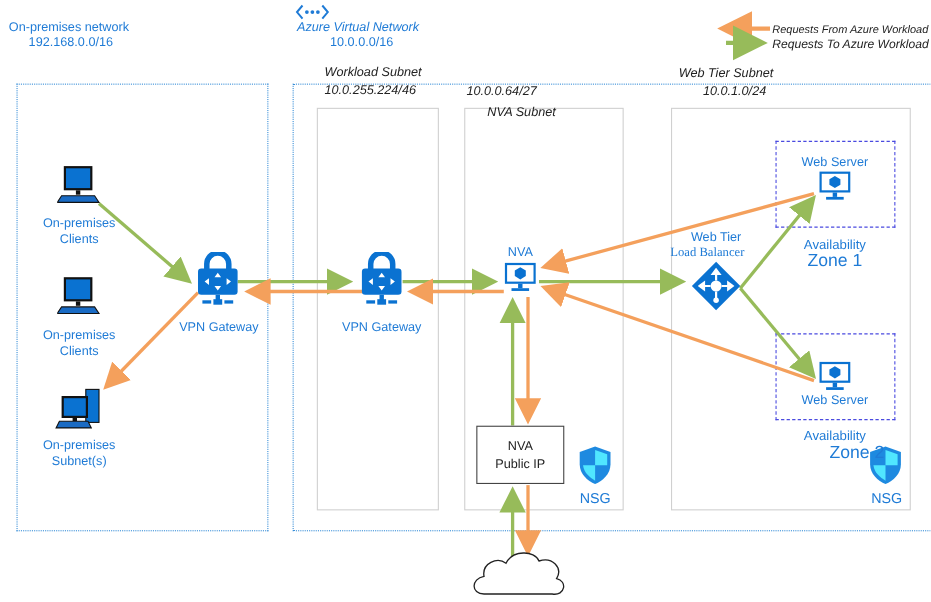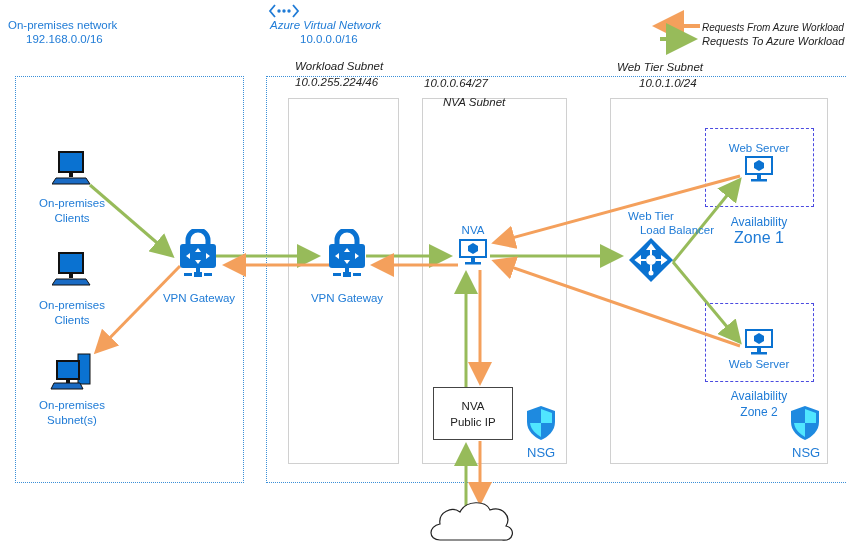"Load Balancer" div.lbl { font-family: none -> Liberation Serif, serif; left: 677px -> 643px }
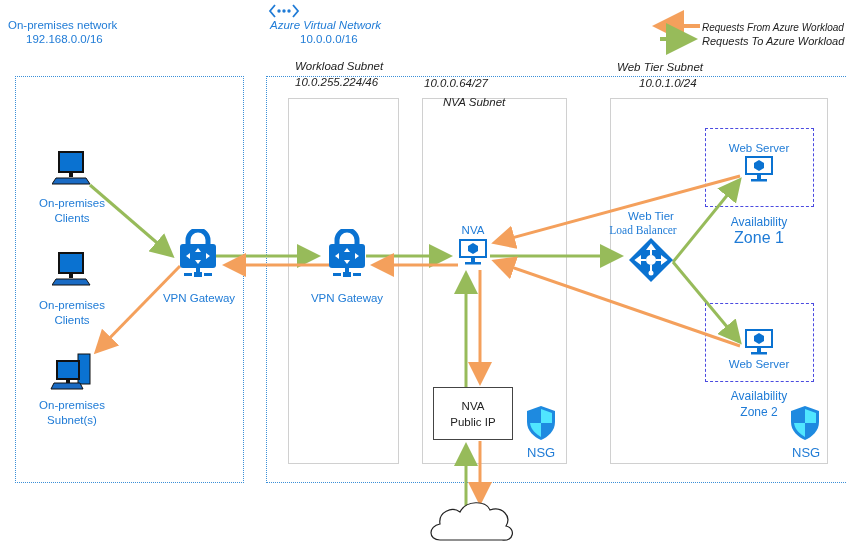"Zone 2" div.lbl { font-size: 12px -> 16px; left: 759px -> 779px }
